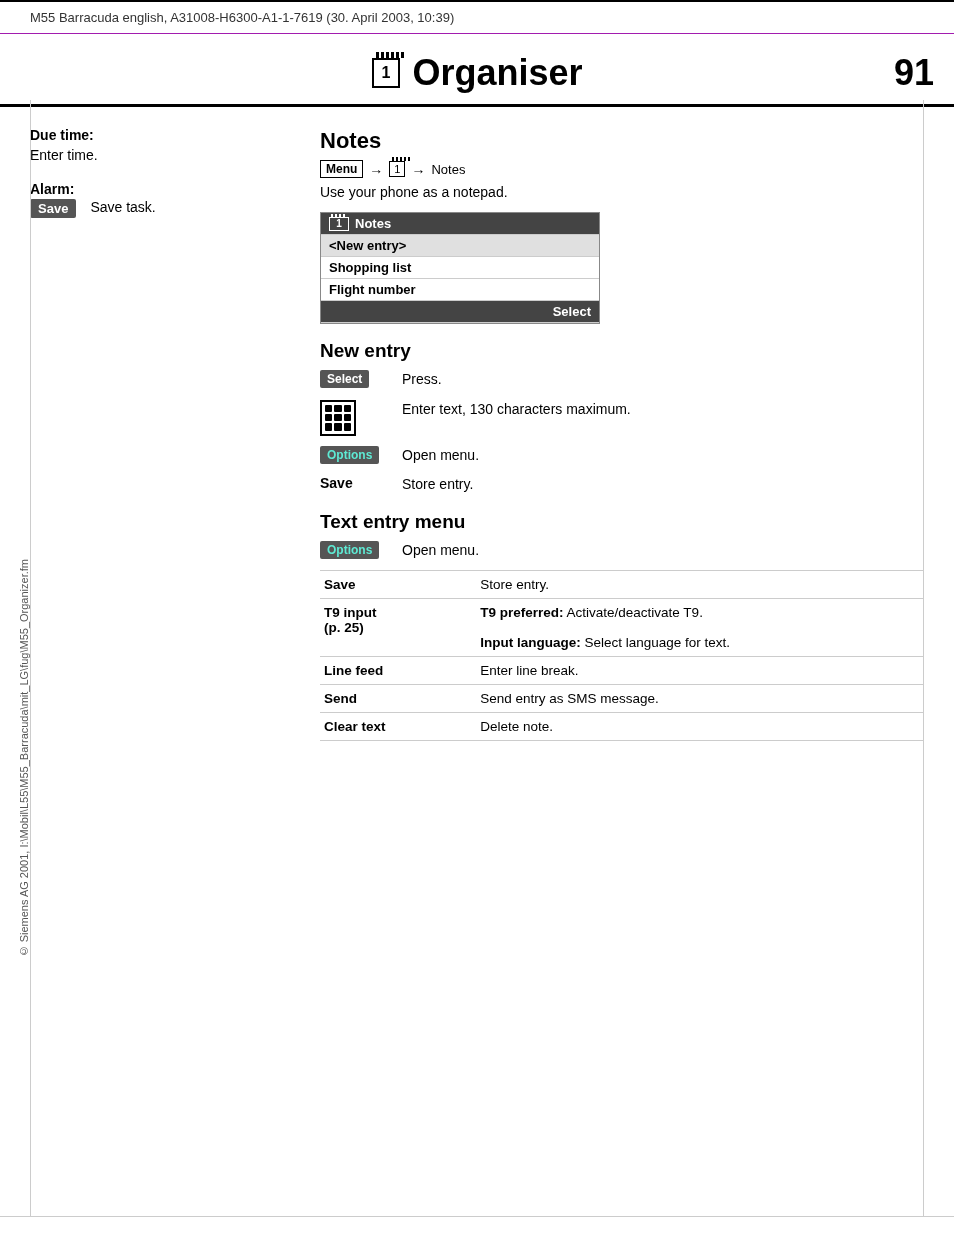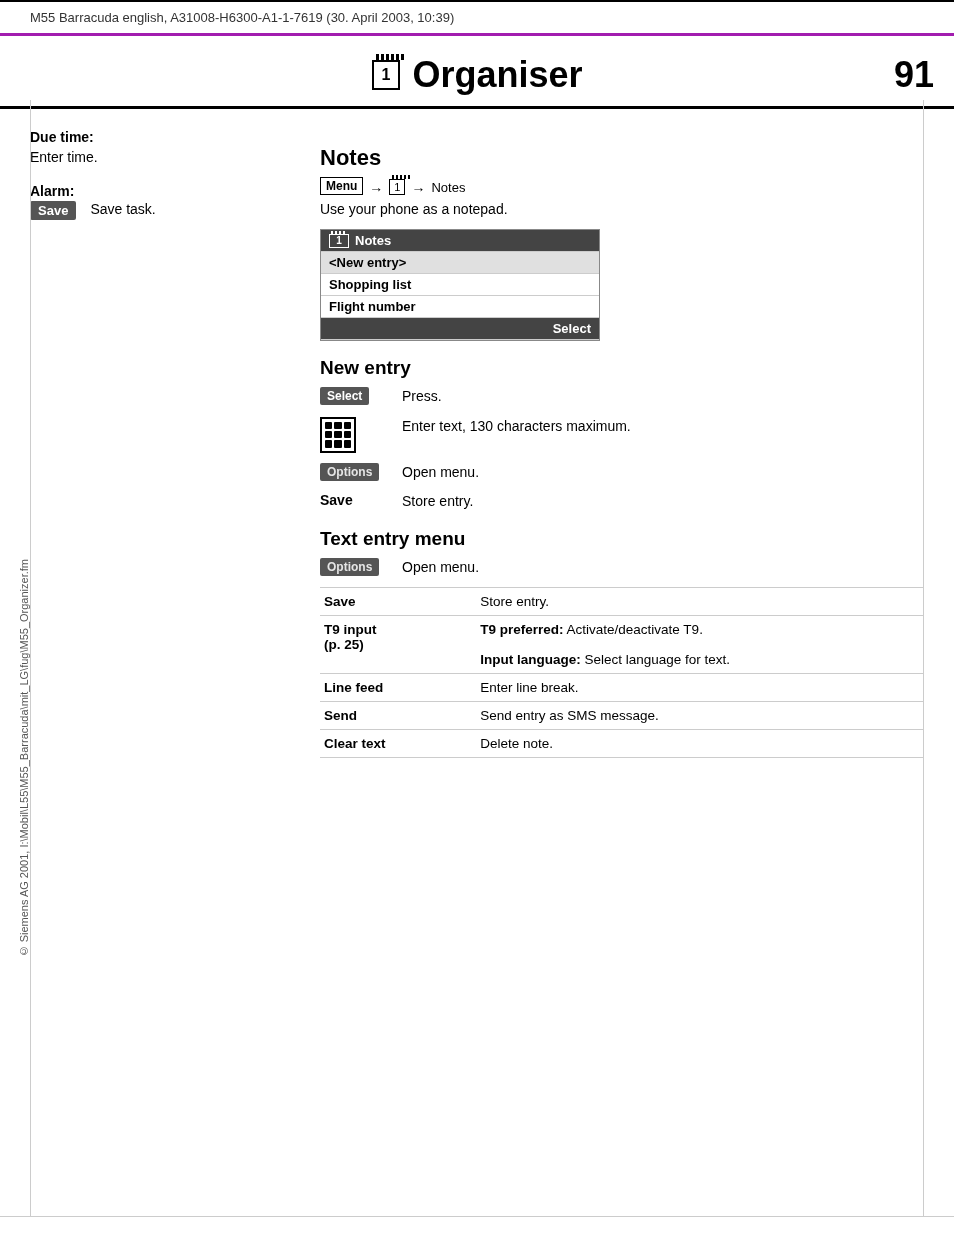"M55 Barracuda english," .top-bar { border-bottom: 3px solid #a21caf -> 1px solid #a21caf }
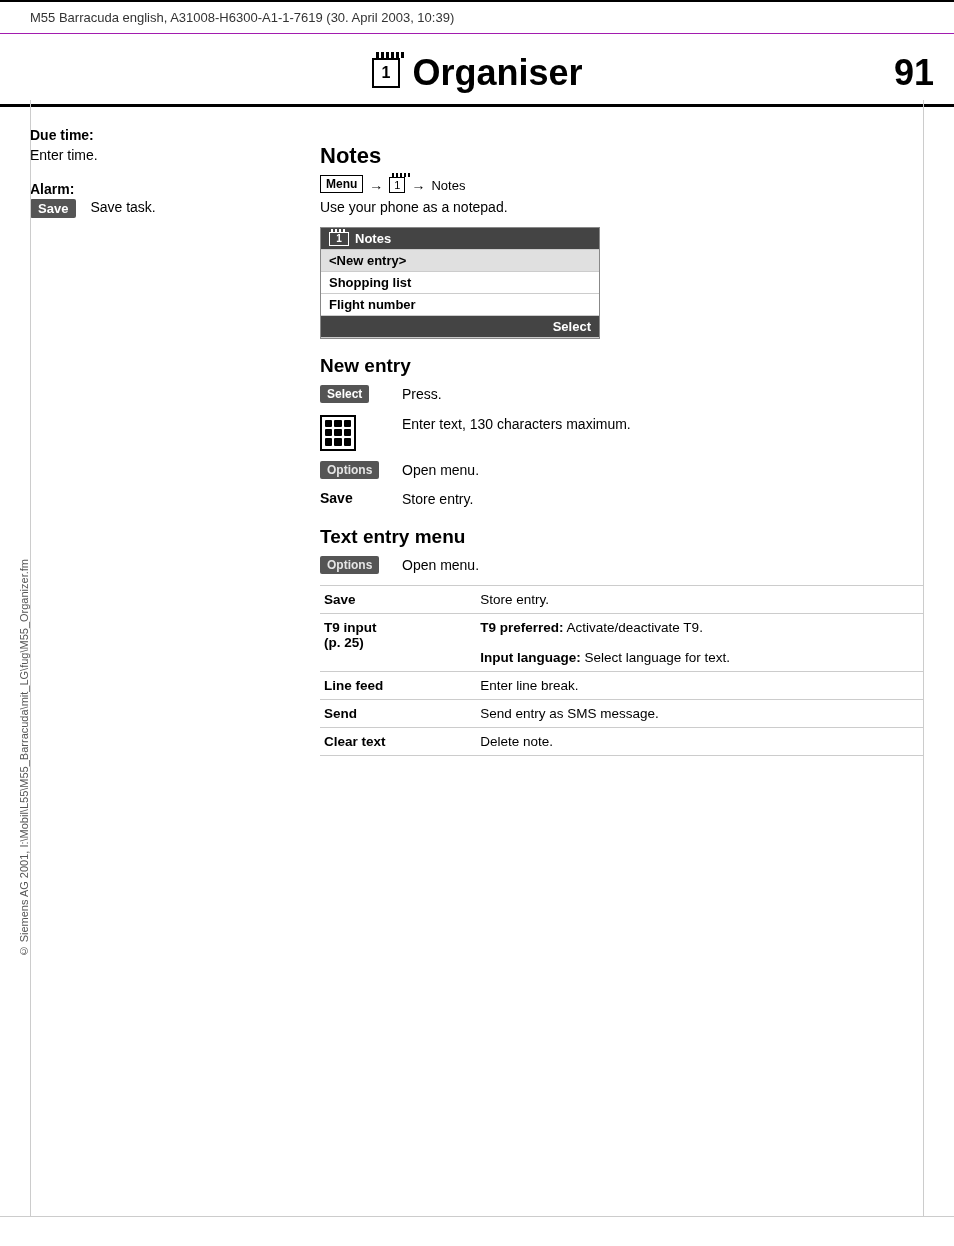"Notes" .right-col { padding-top: 36px -> 21px }
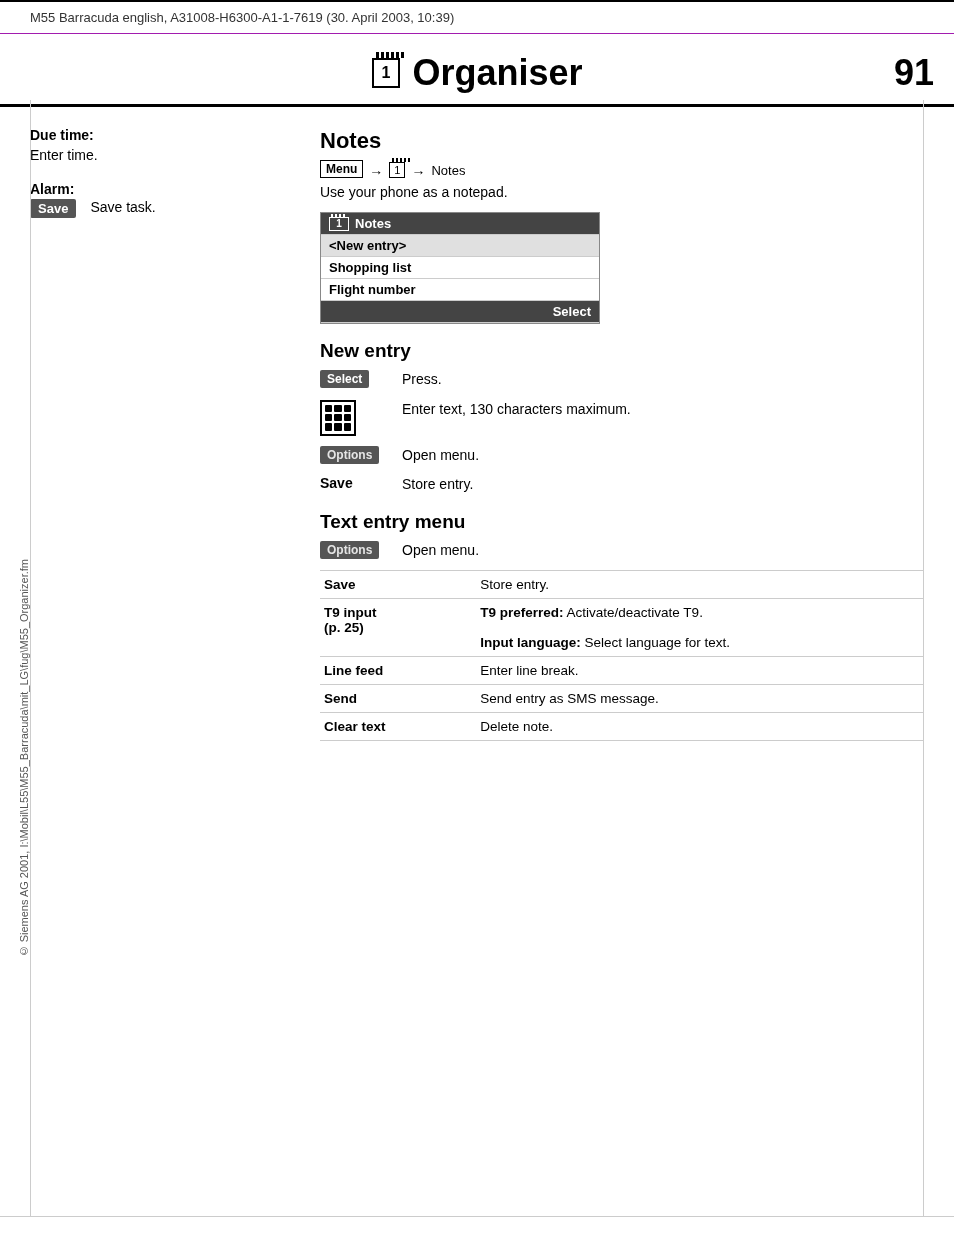"Menu" .nav-path { align-items: flex-end -> center }
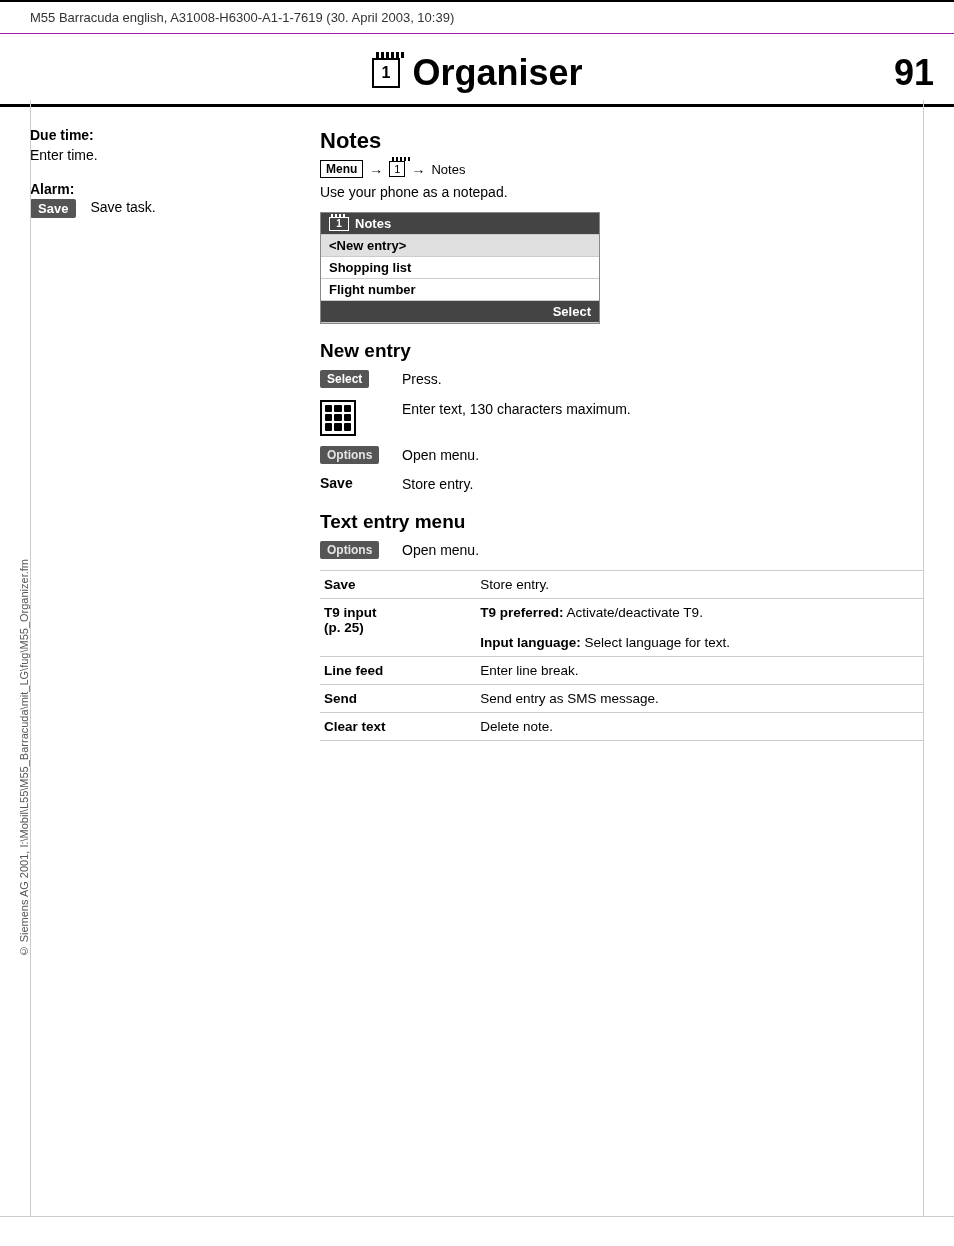"Options" .options-badge { color: #e5e5e5 -> #5eead4 }
